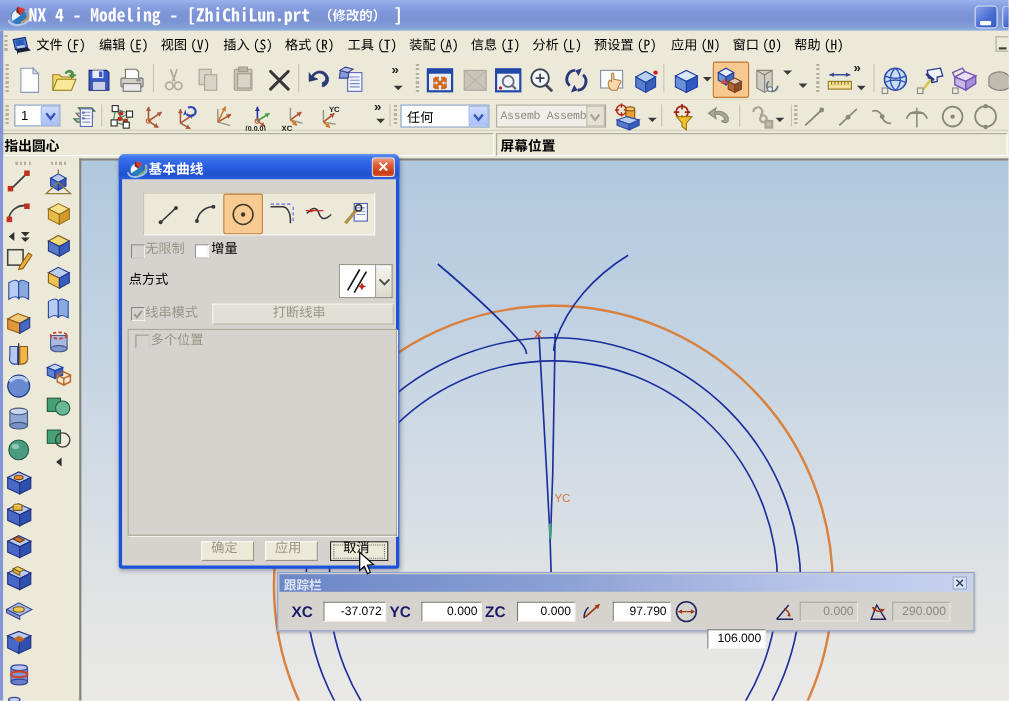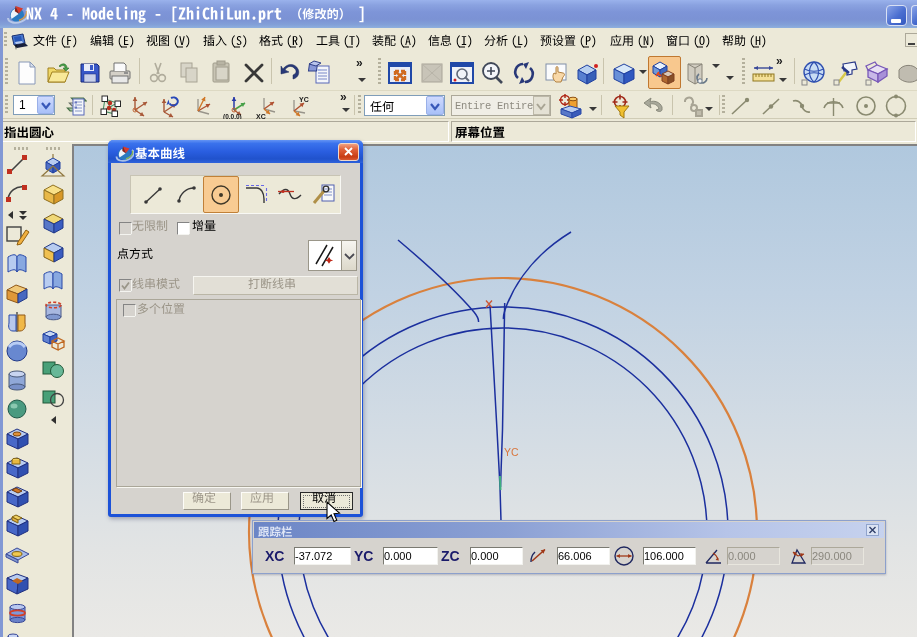"Entire Entire" div.abs { text: Entire Entire -> Assemb Assemb }
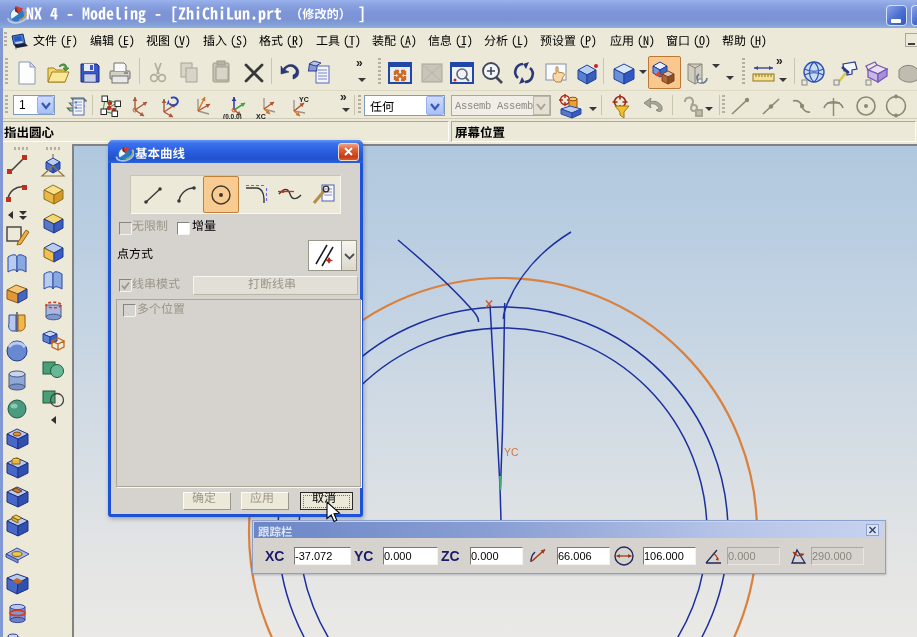"-37.072" .field { text-align: none -> right }
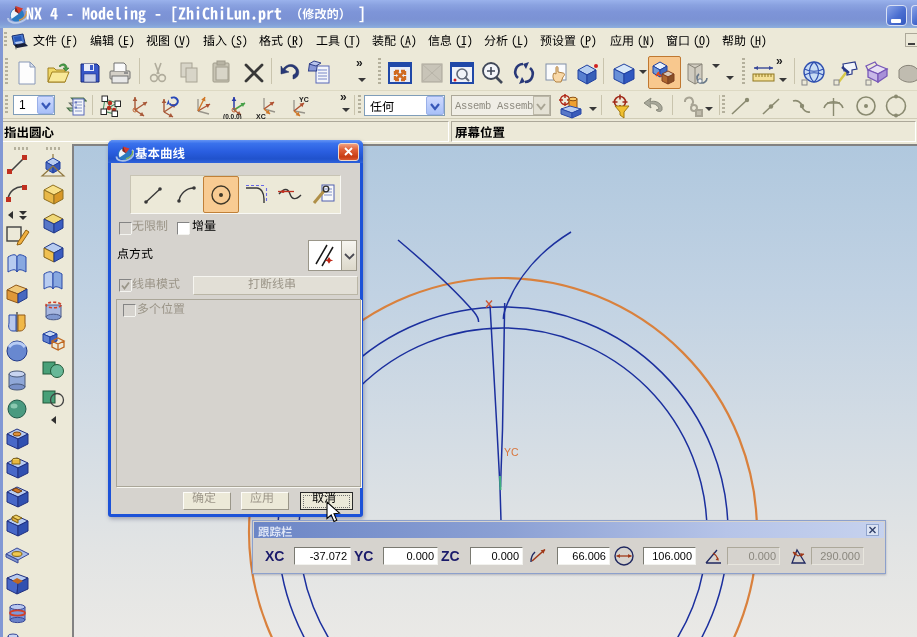"66.006" div.field { text: 66.006 -> 97.790 }
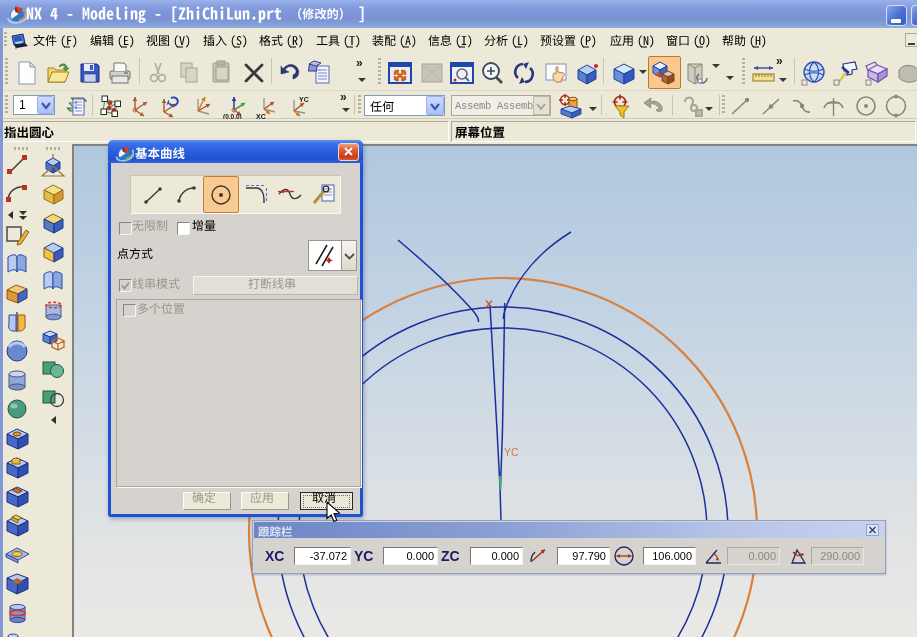"106.000" div.field { top: 547px -> 572px }
